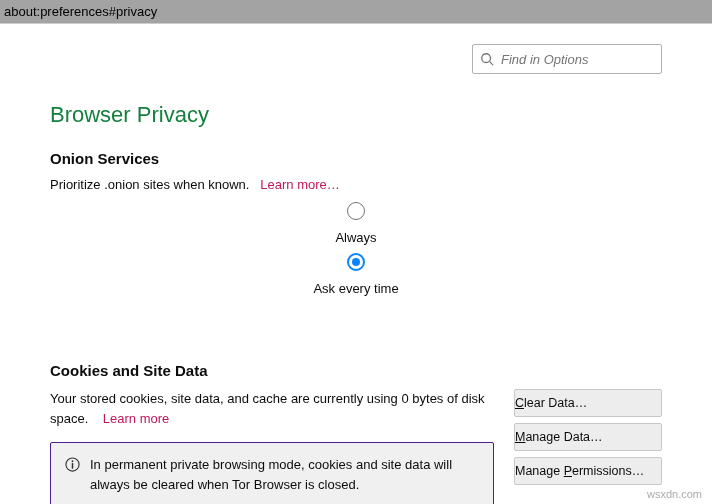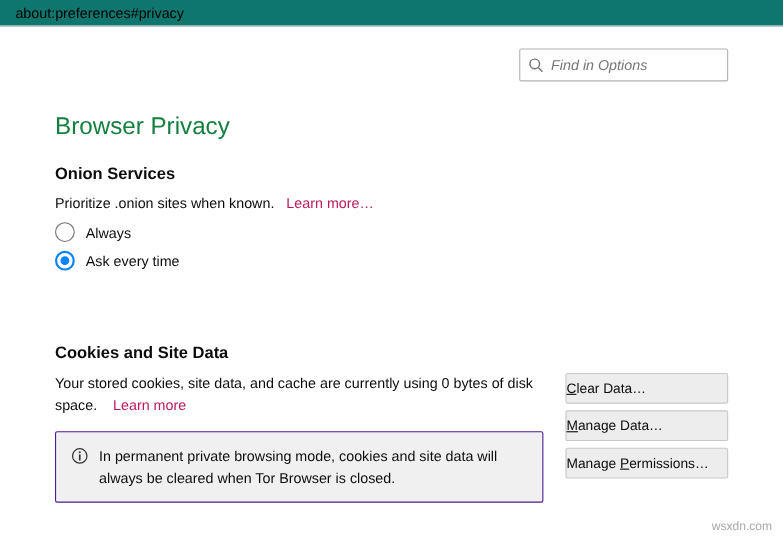"about:preferences#privacy" .url-bar { background: #0f766e -> #a3a3a3; padding: 3px 14px -> 3px 4px }
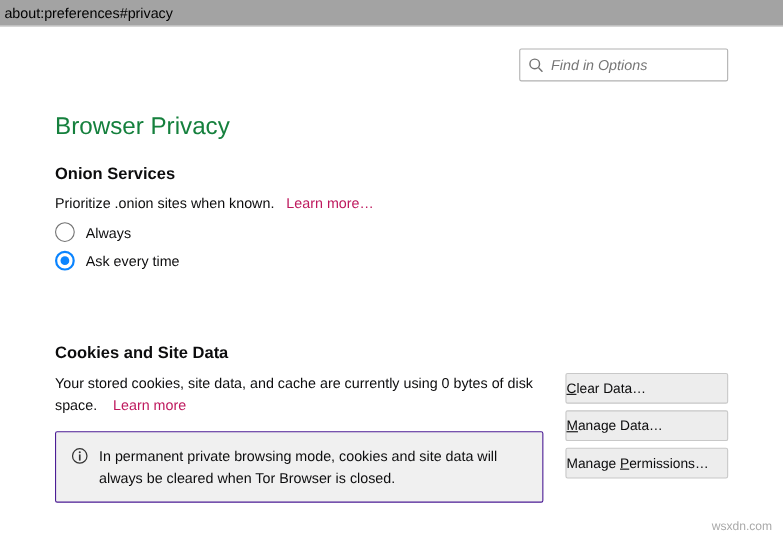"Always" .radio-row { flex-direction: none -> column }
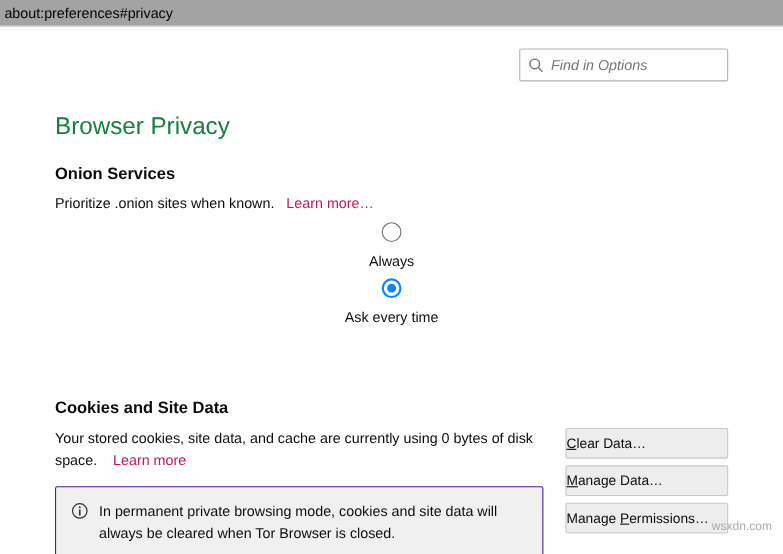"wsxdn.com" .watermark { bottom: 19px -> 4px }
